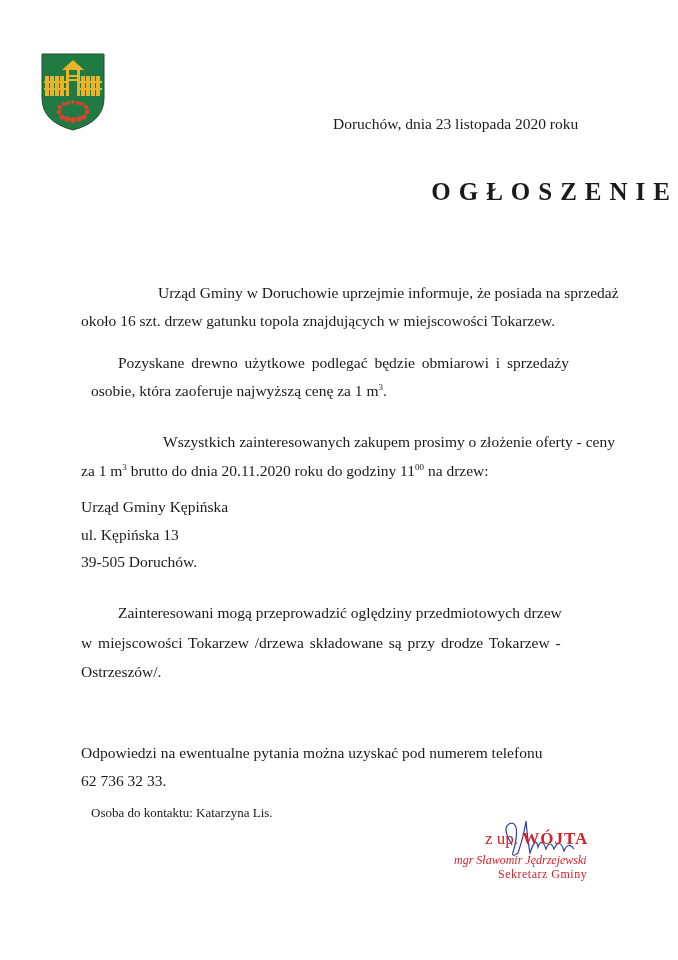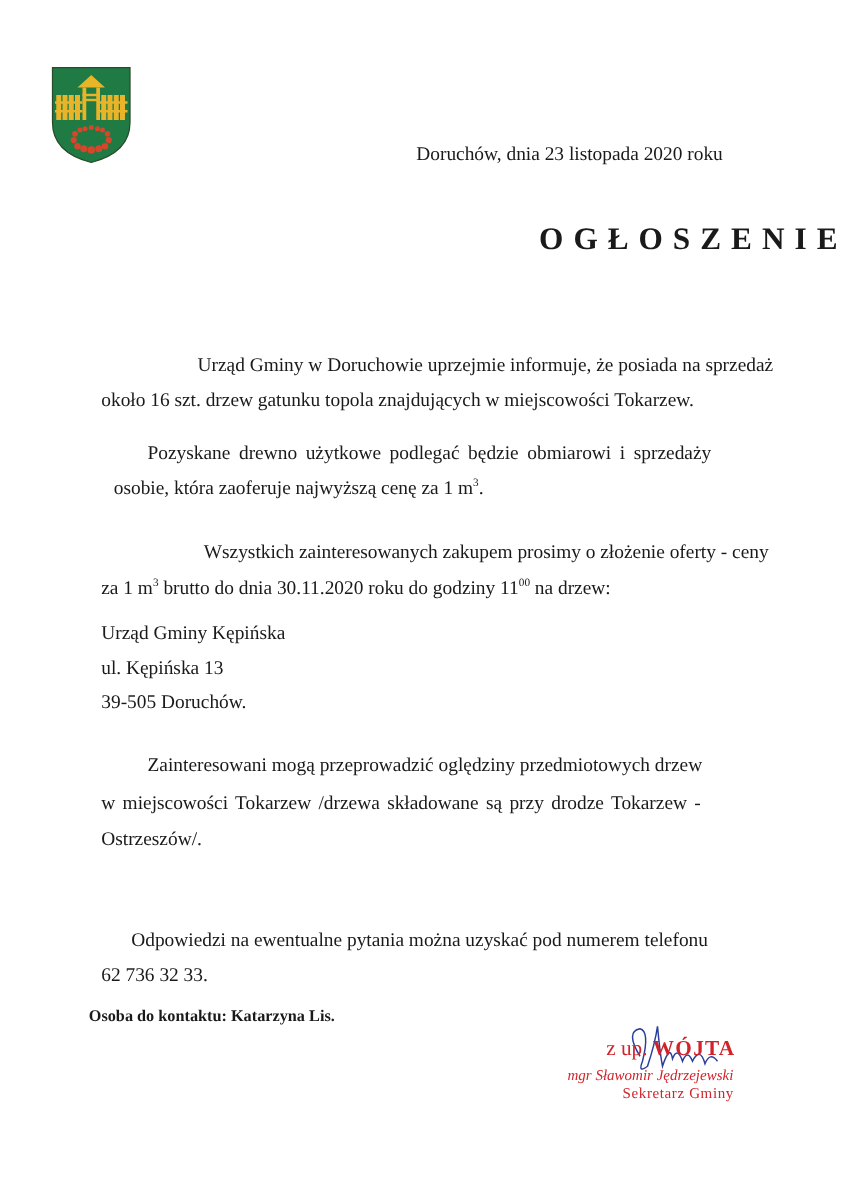"brutto do dnia 30.11.2020 roku" span { text: 30.11.2020 -> 20.11.2020 }
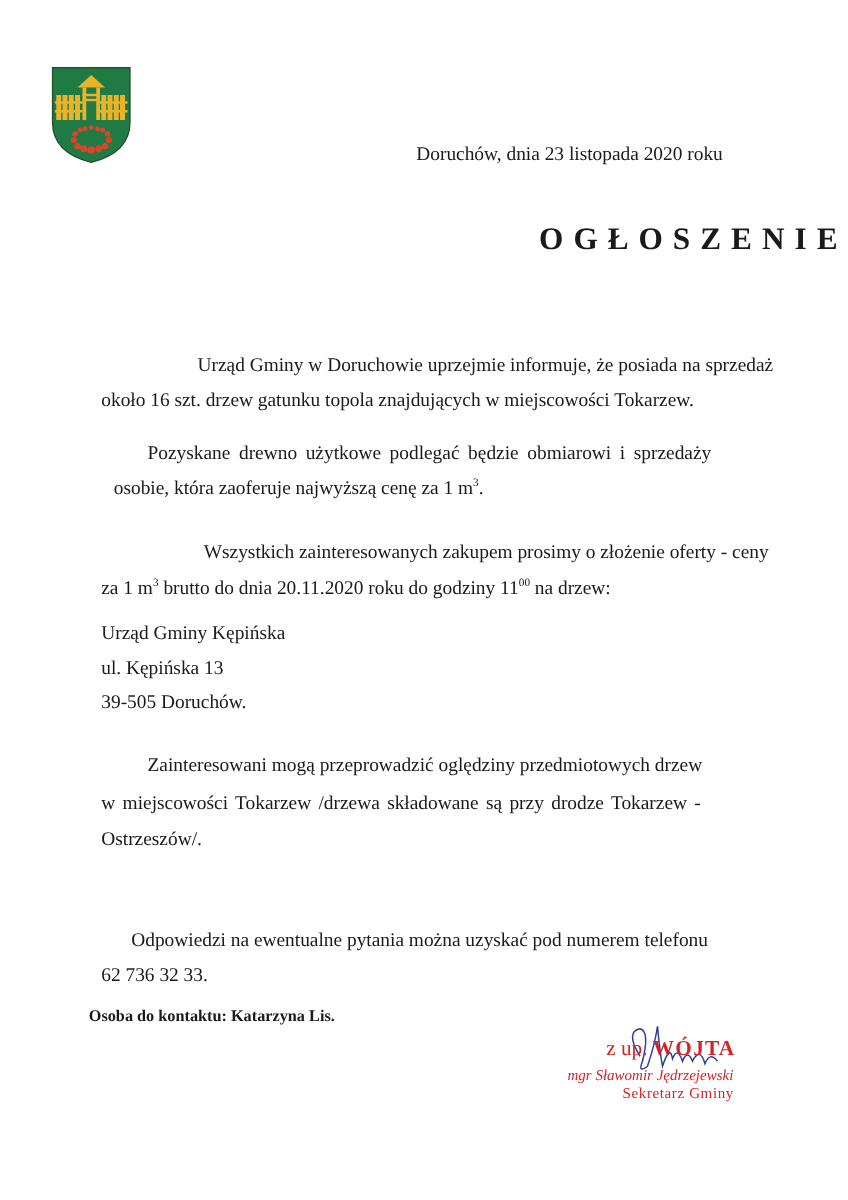"Odpowiedzi na ewentualne pytania można" div.abs { margin-left: 24px -> none }
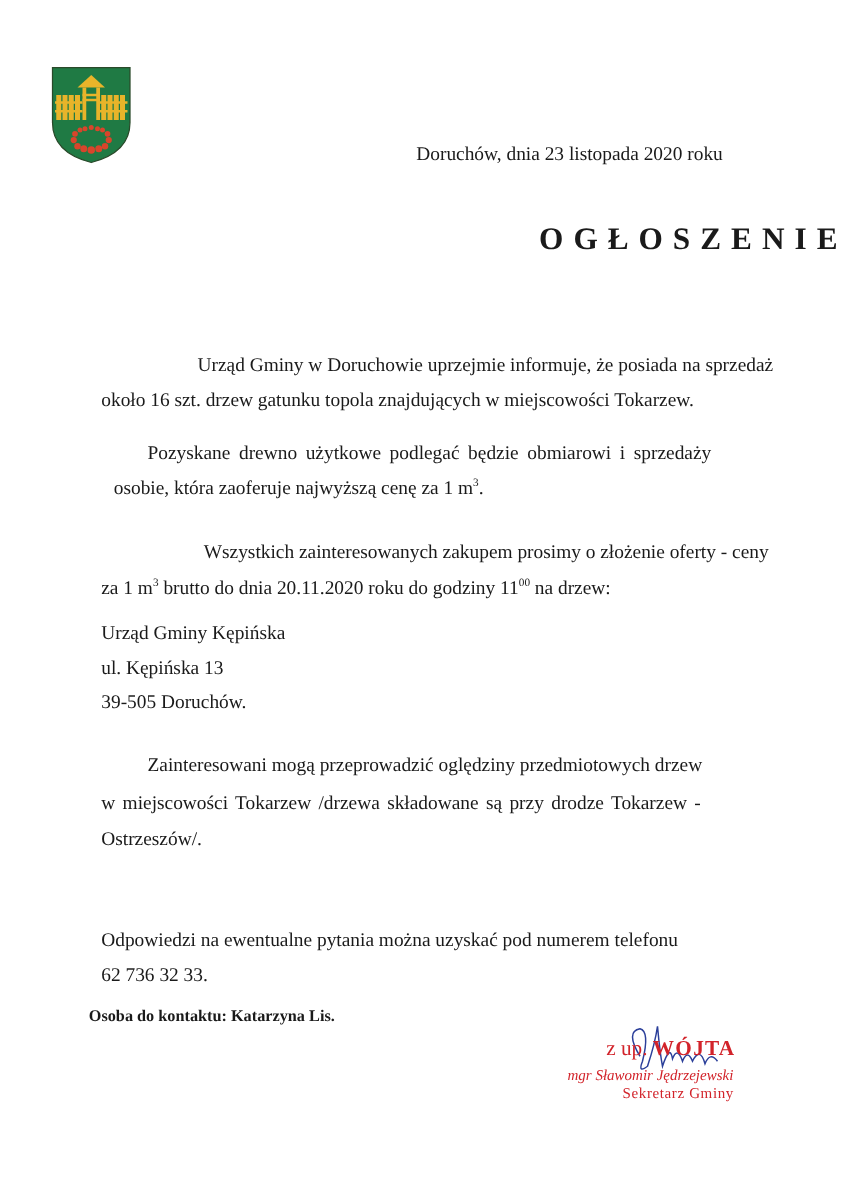"Osoba do kontaktu: Katarzyna Lis." div.abs { font-weight: bold -> none; left: 71px -> 91px }
